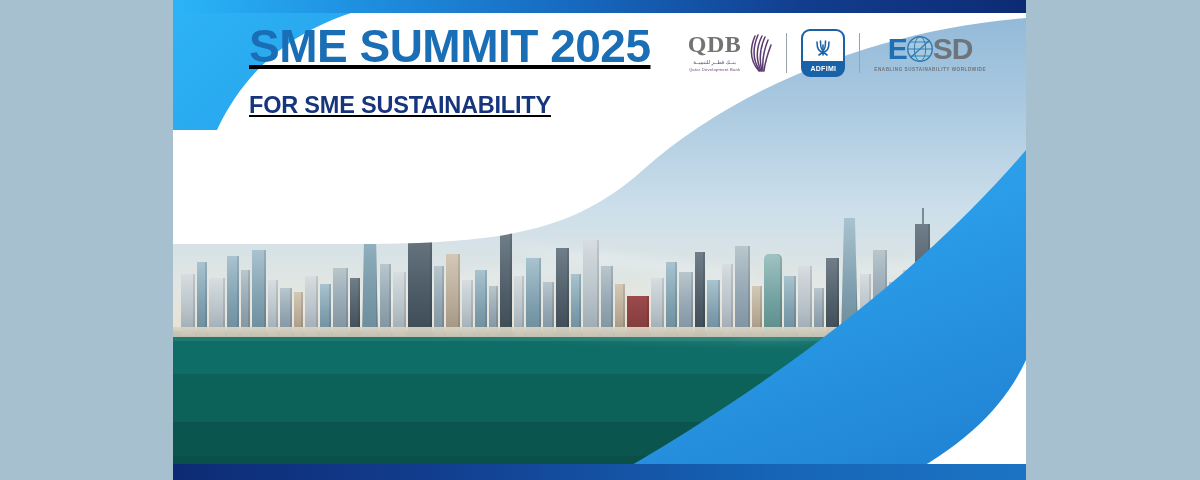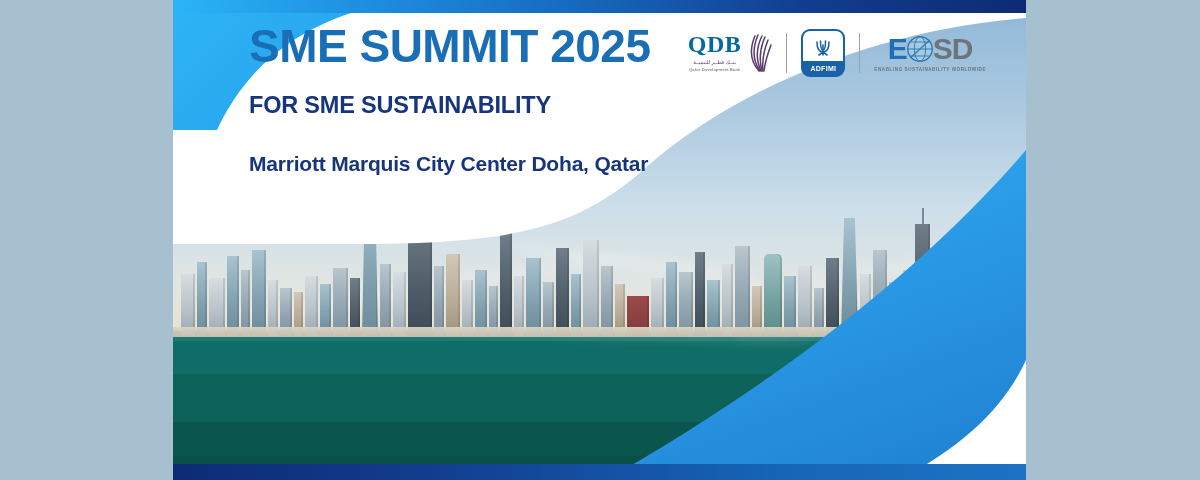"SME SUMMIT 2025" .text-block { text-decoration: none -> underline }
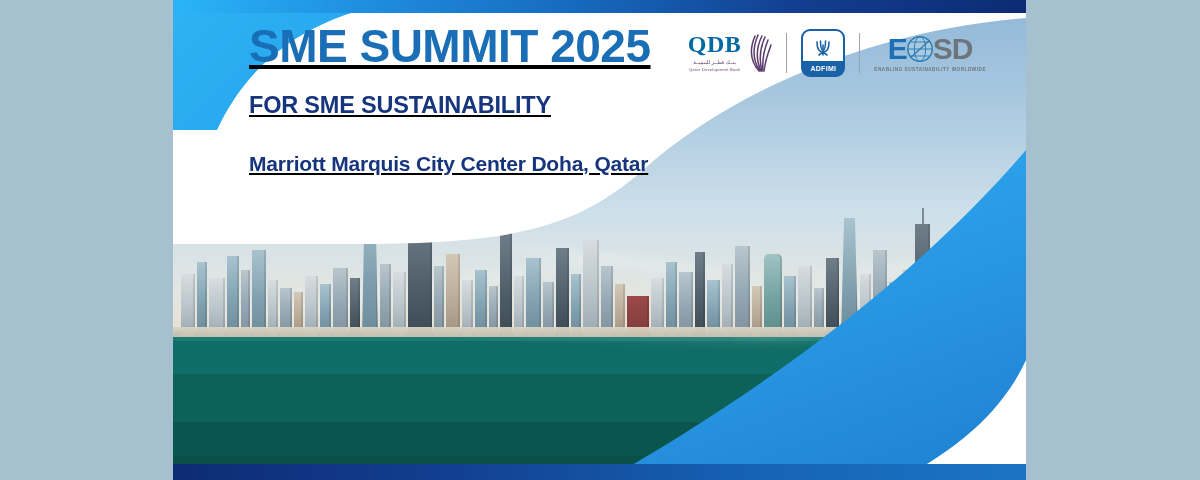"QDB" .qdb-word { color: #0369a1 -> #737373 }
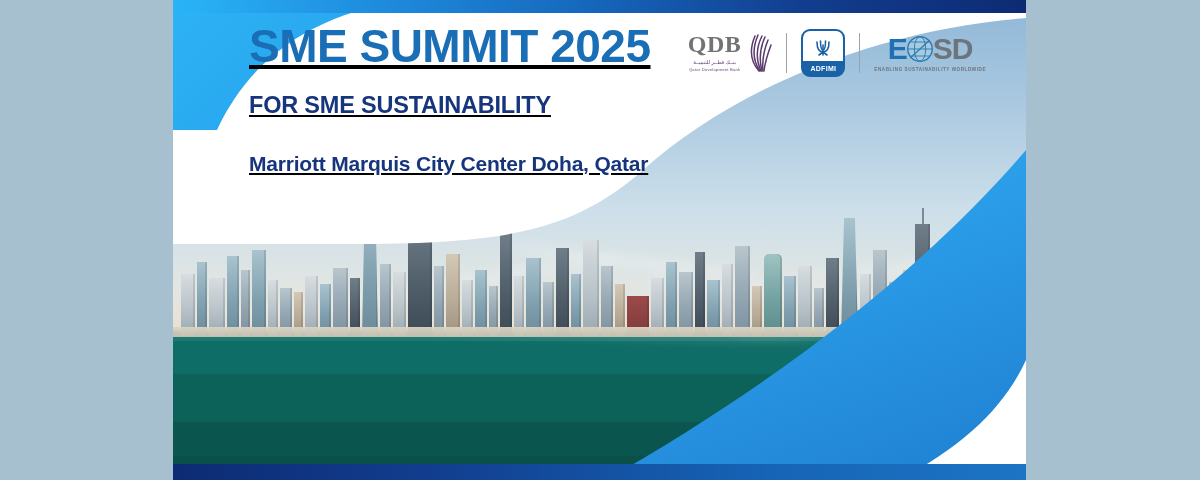"Marriott Marquis City Center Doha," div { html: <div>Marriott Marquis City Center Doha, Qatar</div> -> none }
